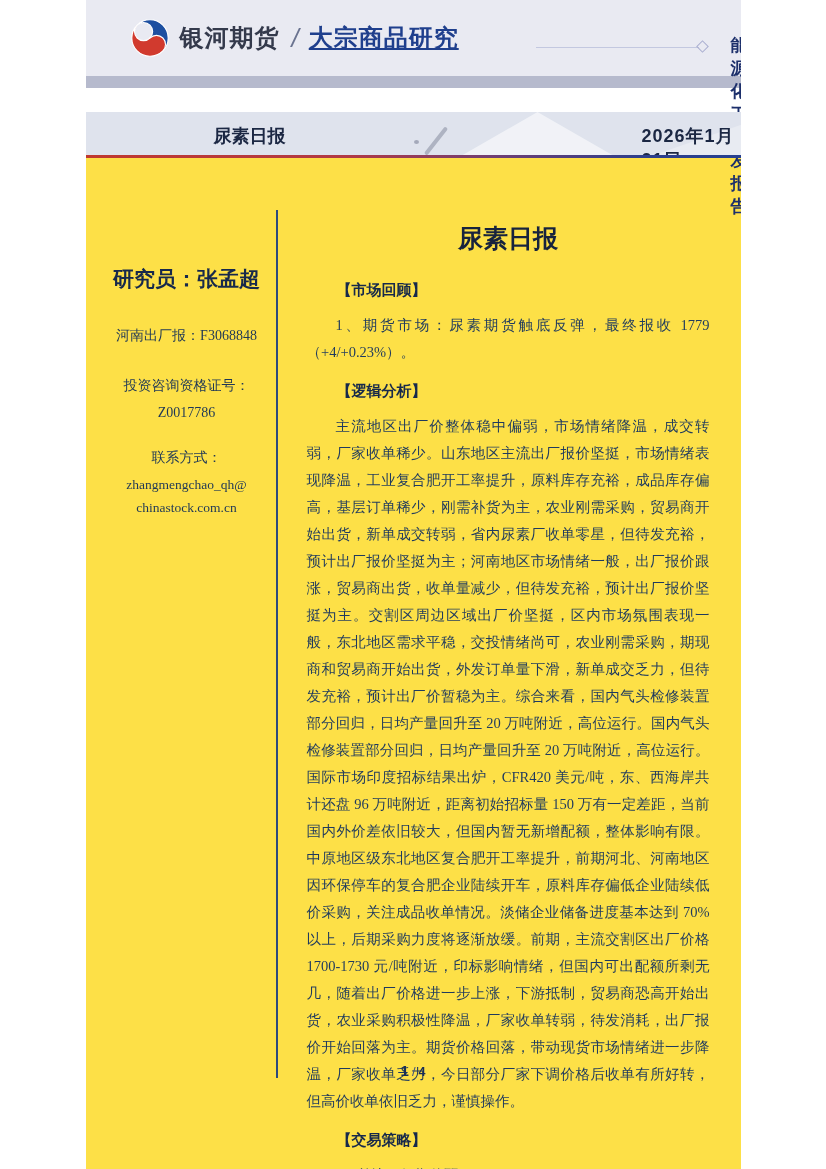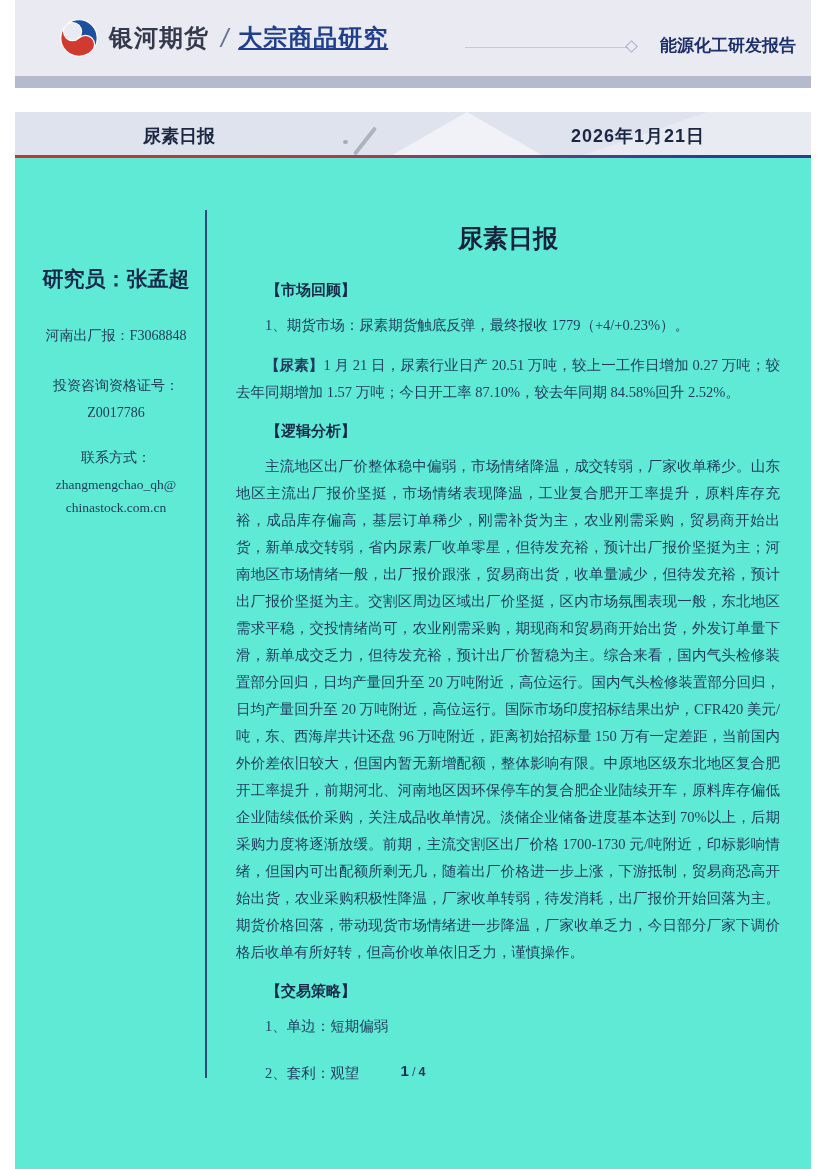"银河期货" .page { background: #5eead4 -> #fde047; width: 796px -> 655px }
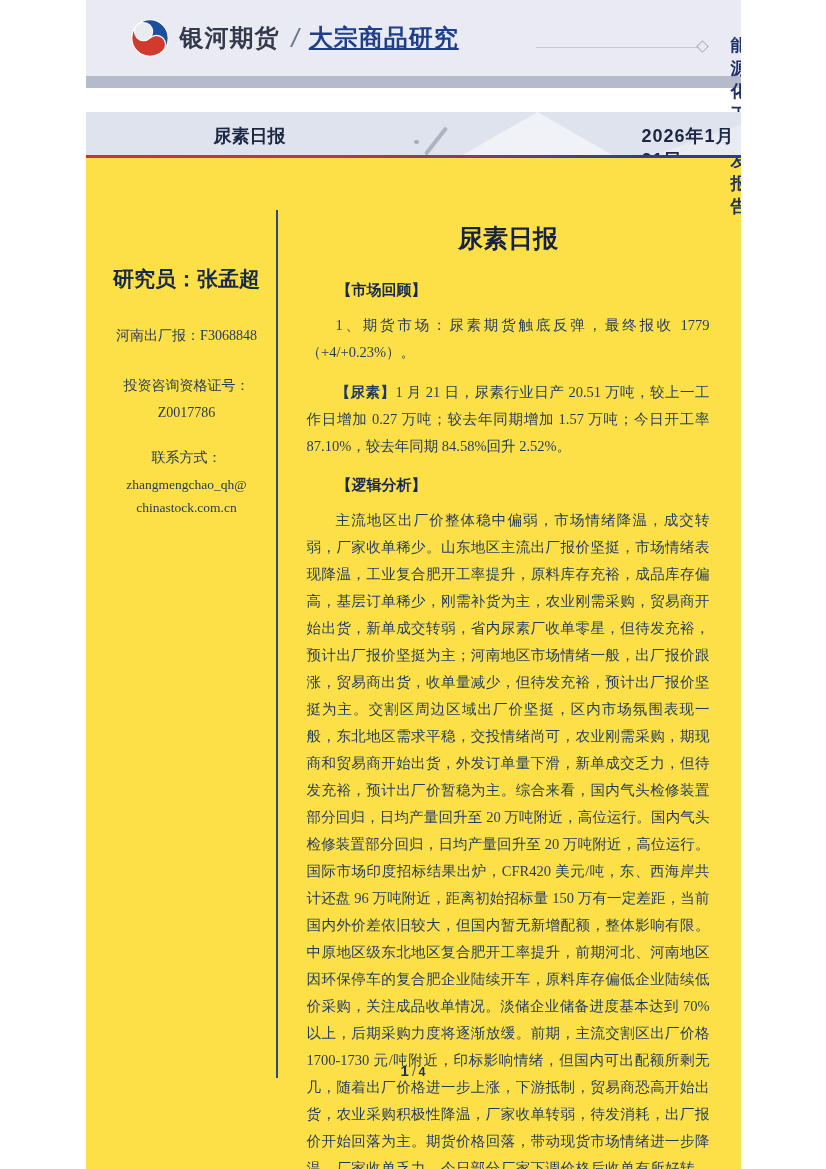"【尿素】1 月 21 日，尿素行业日产 20.51" p.para { html: <p><span>【尿素】</span><span>1 月 21 日，尿素行业日产 20.51 万吨，较上一工作日增加 0.27 万吨；较去年同期增加 1.57 万吨；今日开工率 87.10%，较去年同期 84.58%回升 2.52%。</span></p> -> none }
